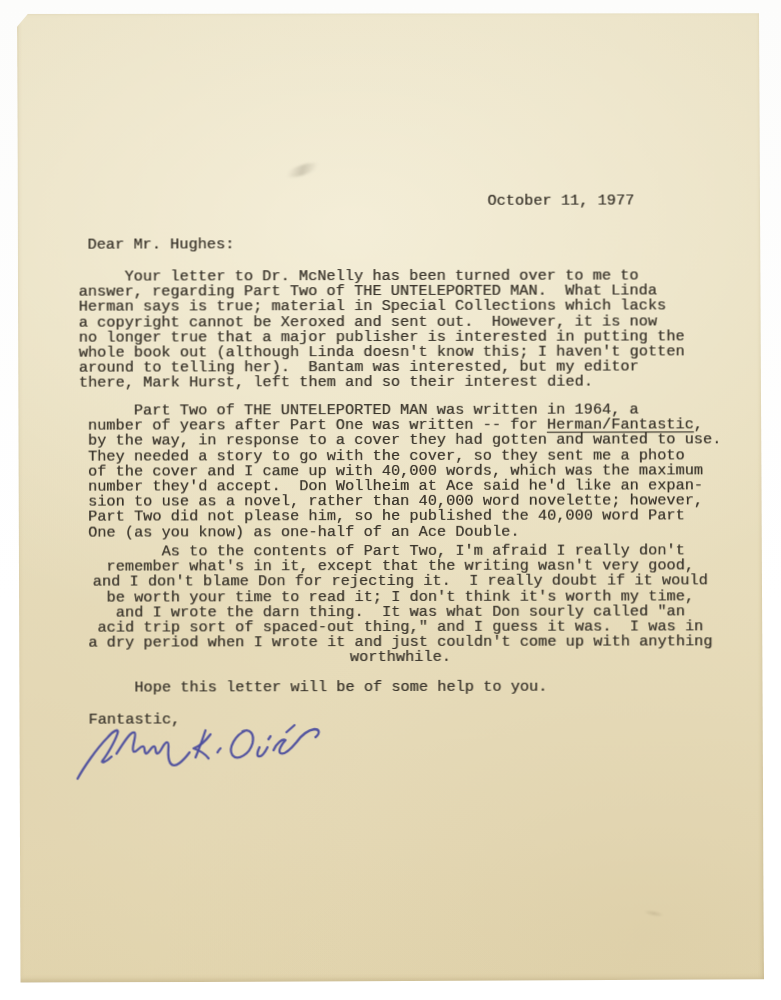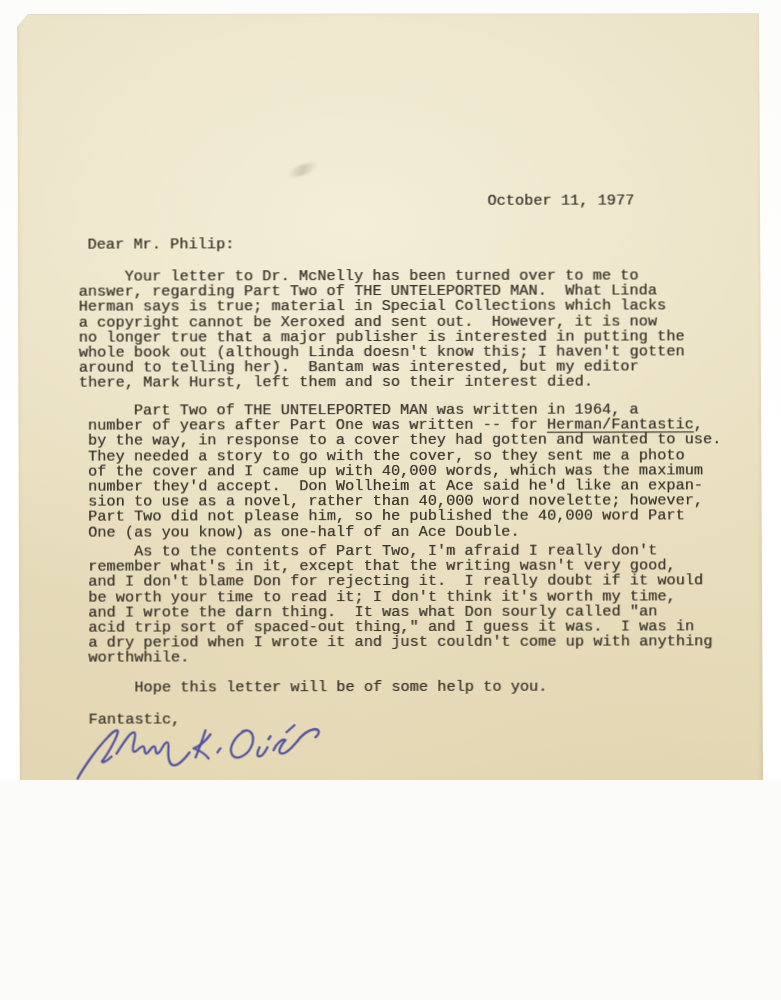"October 11, 1977" .scan { height: 780px -> 1000px }
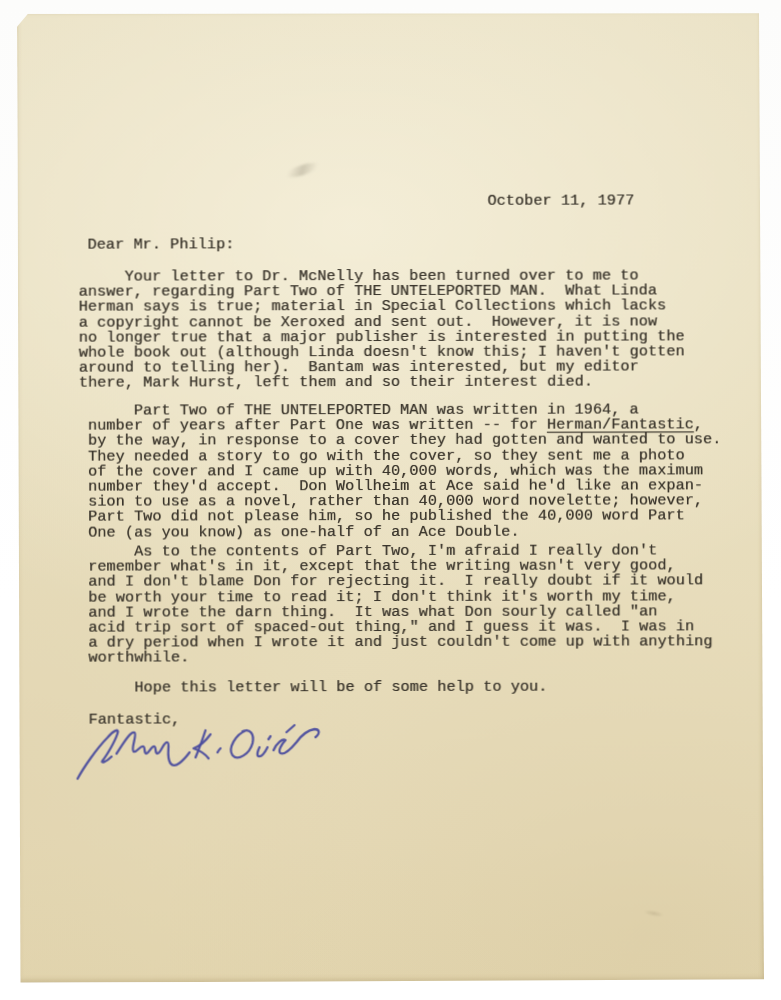"Dear Mr. Philip:" div.typed { text: Philip -> Hughes }
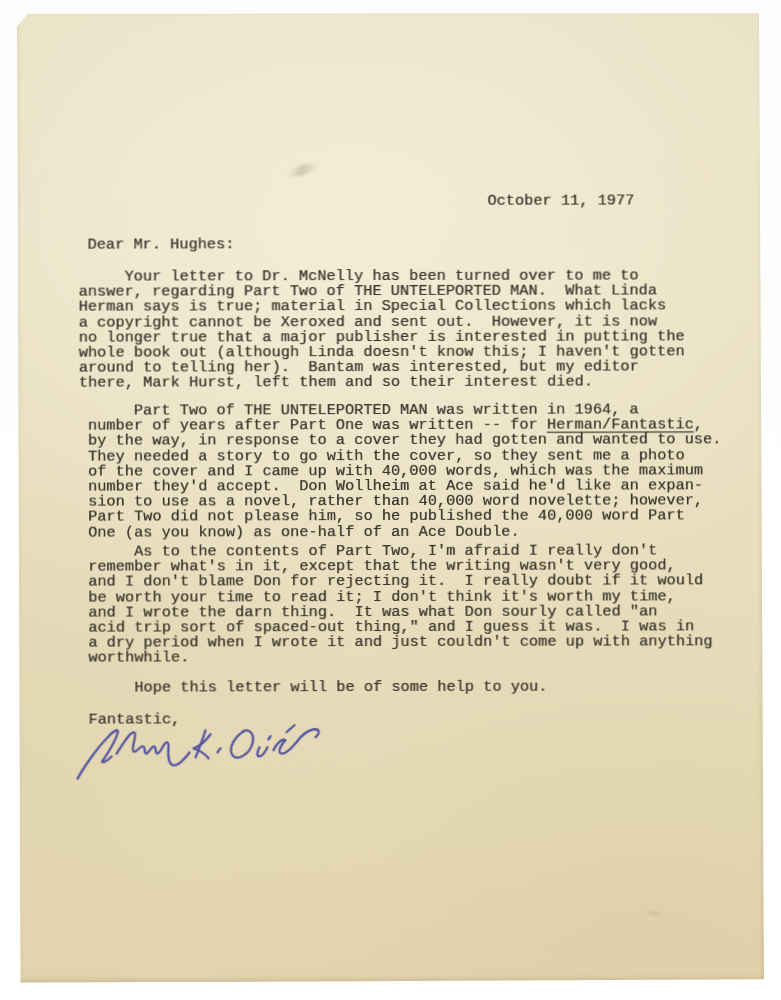"As to the contents of" .para-3 { text-align: none -> center }
